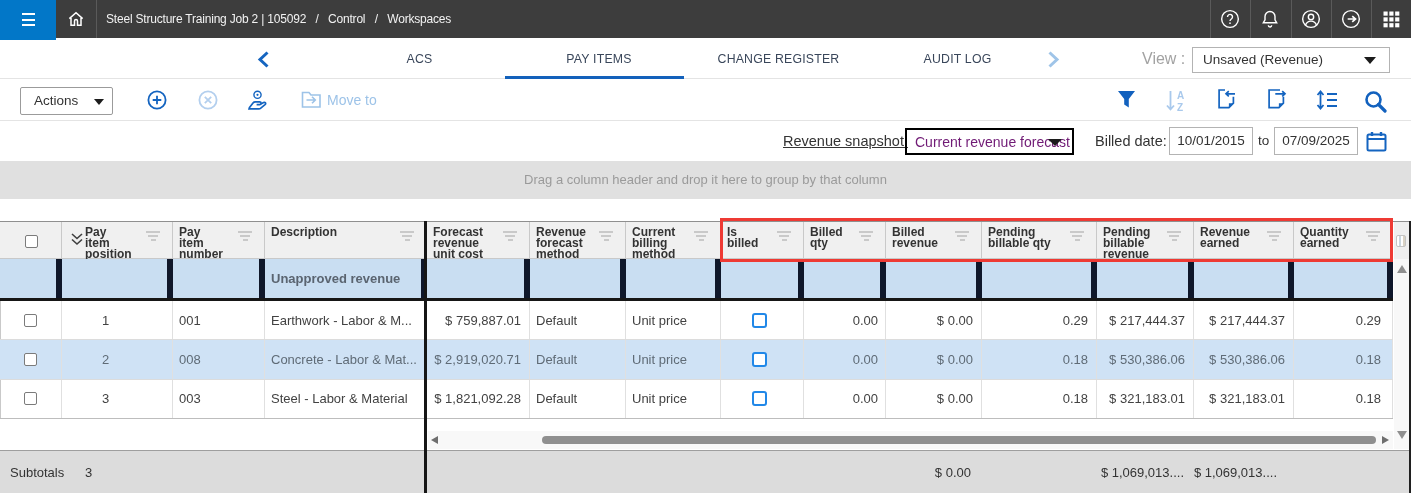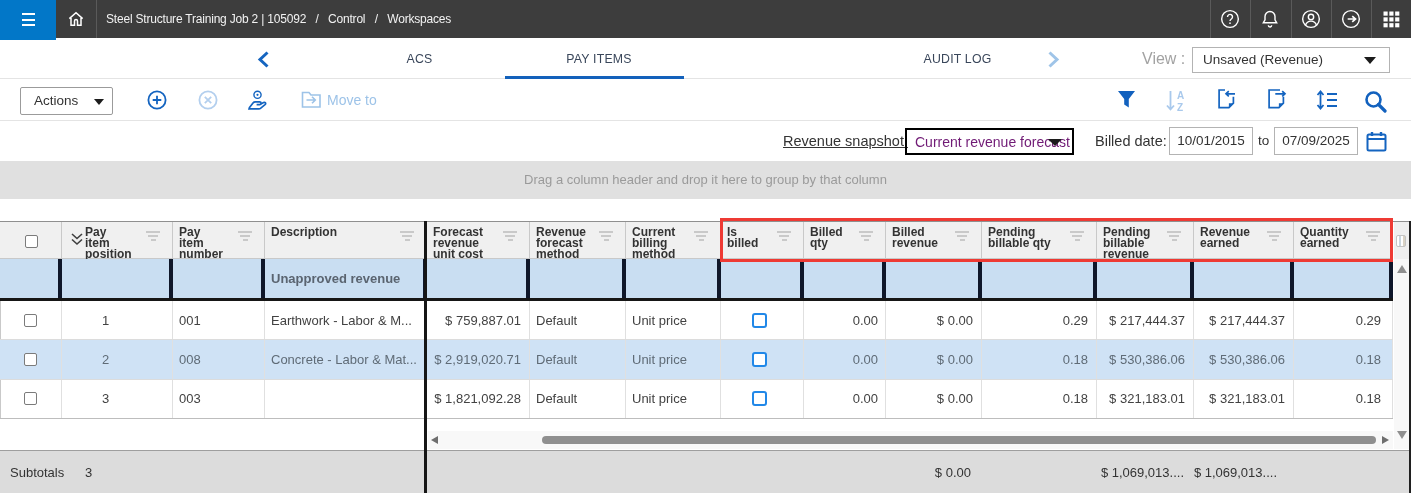"CHANGE REGISTER" div.tab { html: none -> <div>CHANGE REGISTER</div> }
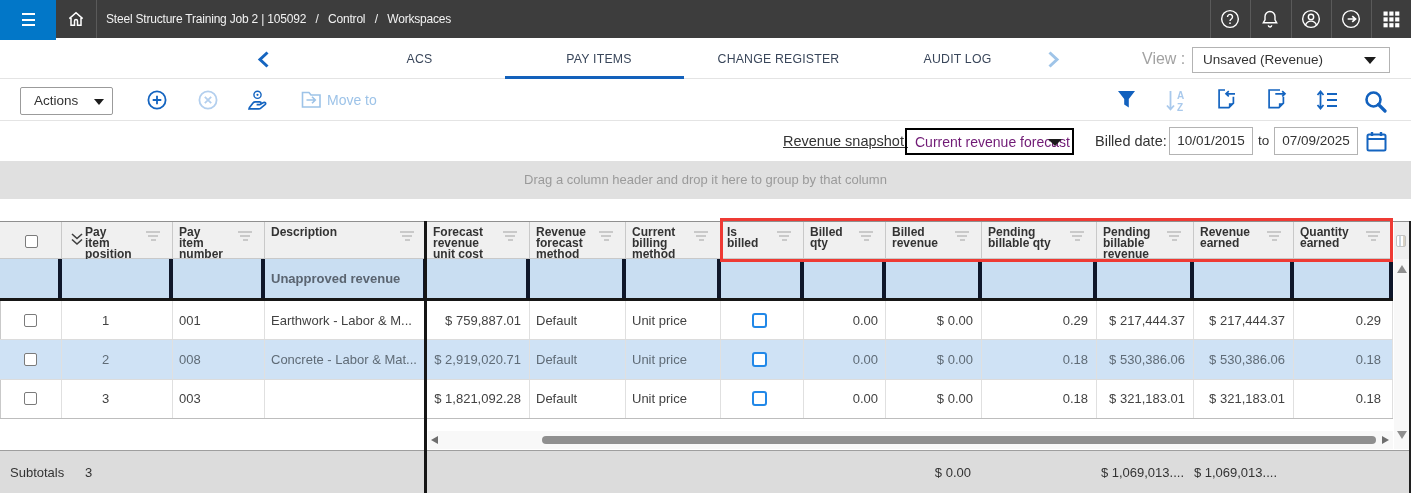"Unapproved revenue" .bandcell { border-right: 4px solid #0f172a -> 6px solid #0f172a }
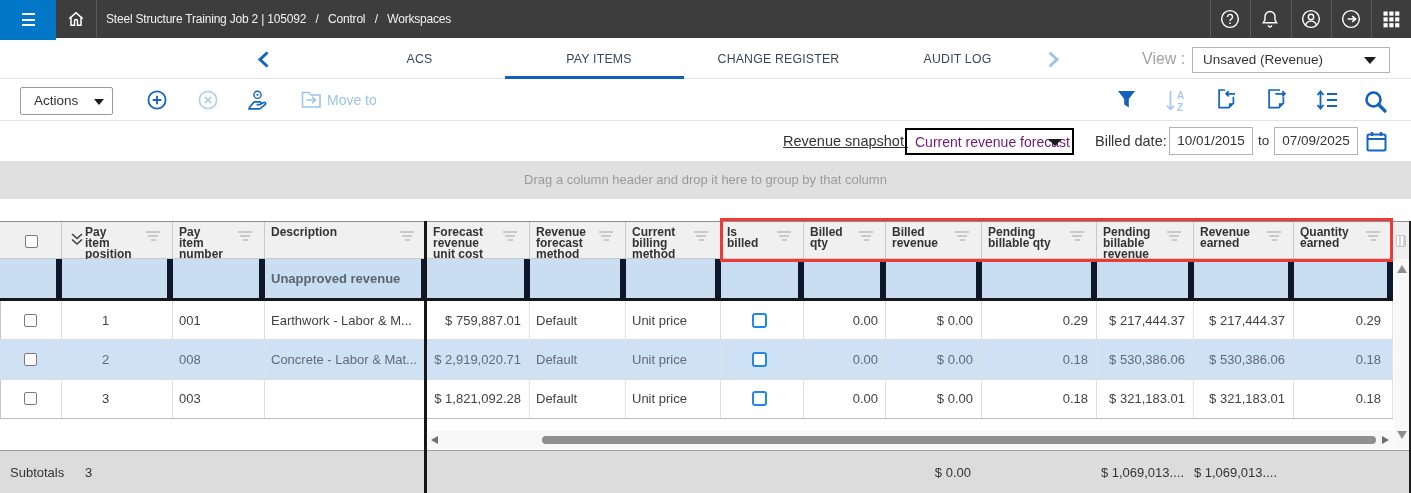"Steel - Labor & Material" div.cell { html: none -> <div>Steel - Labor &amp; Material</div> }
